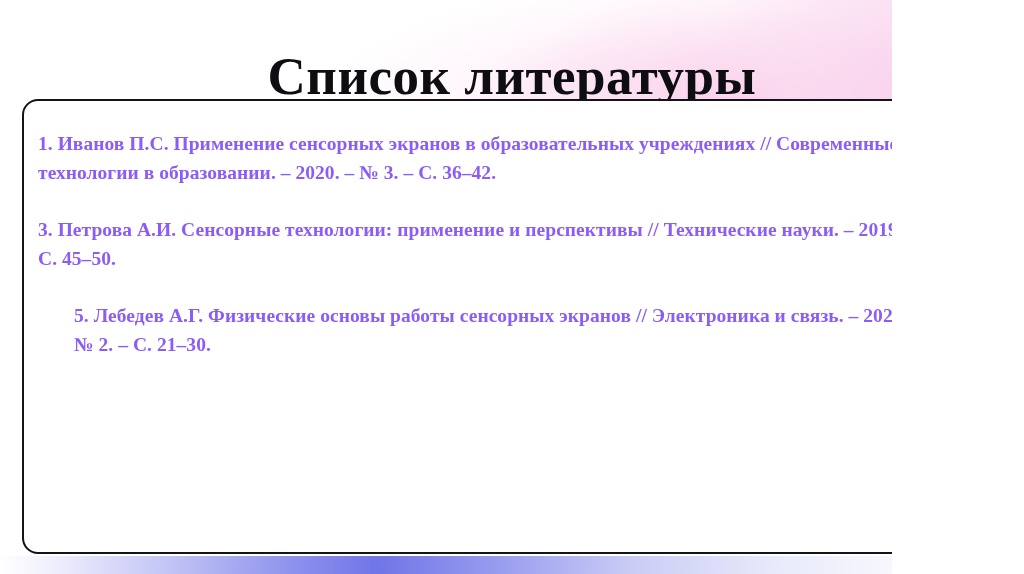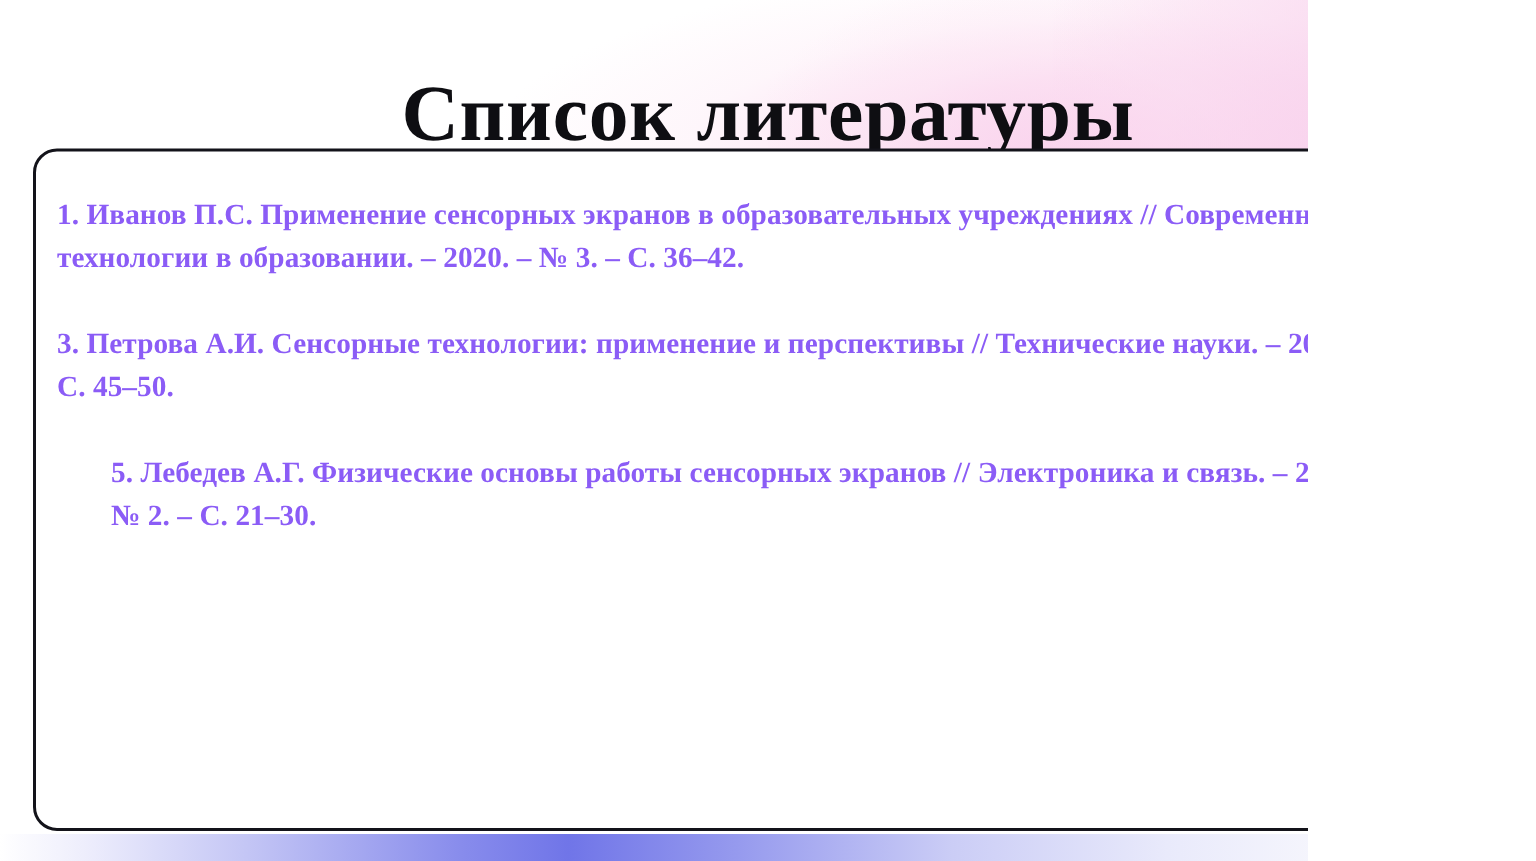"Список литературы" .slide { padding-left: none -> 20px }
